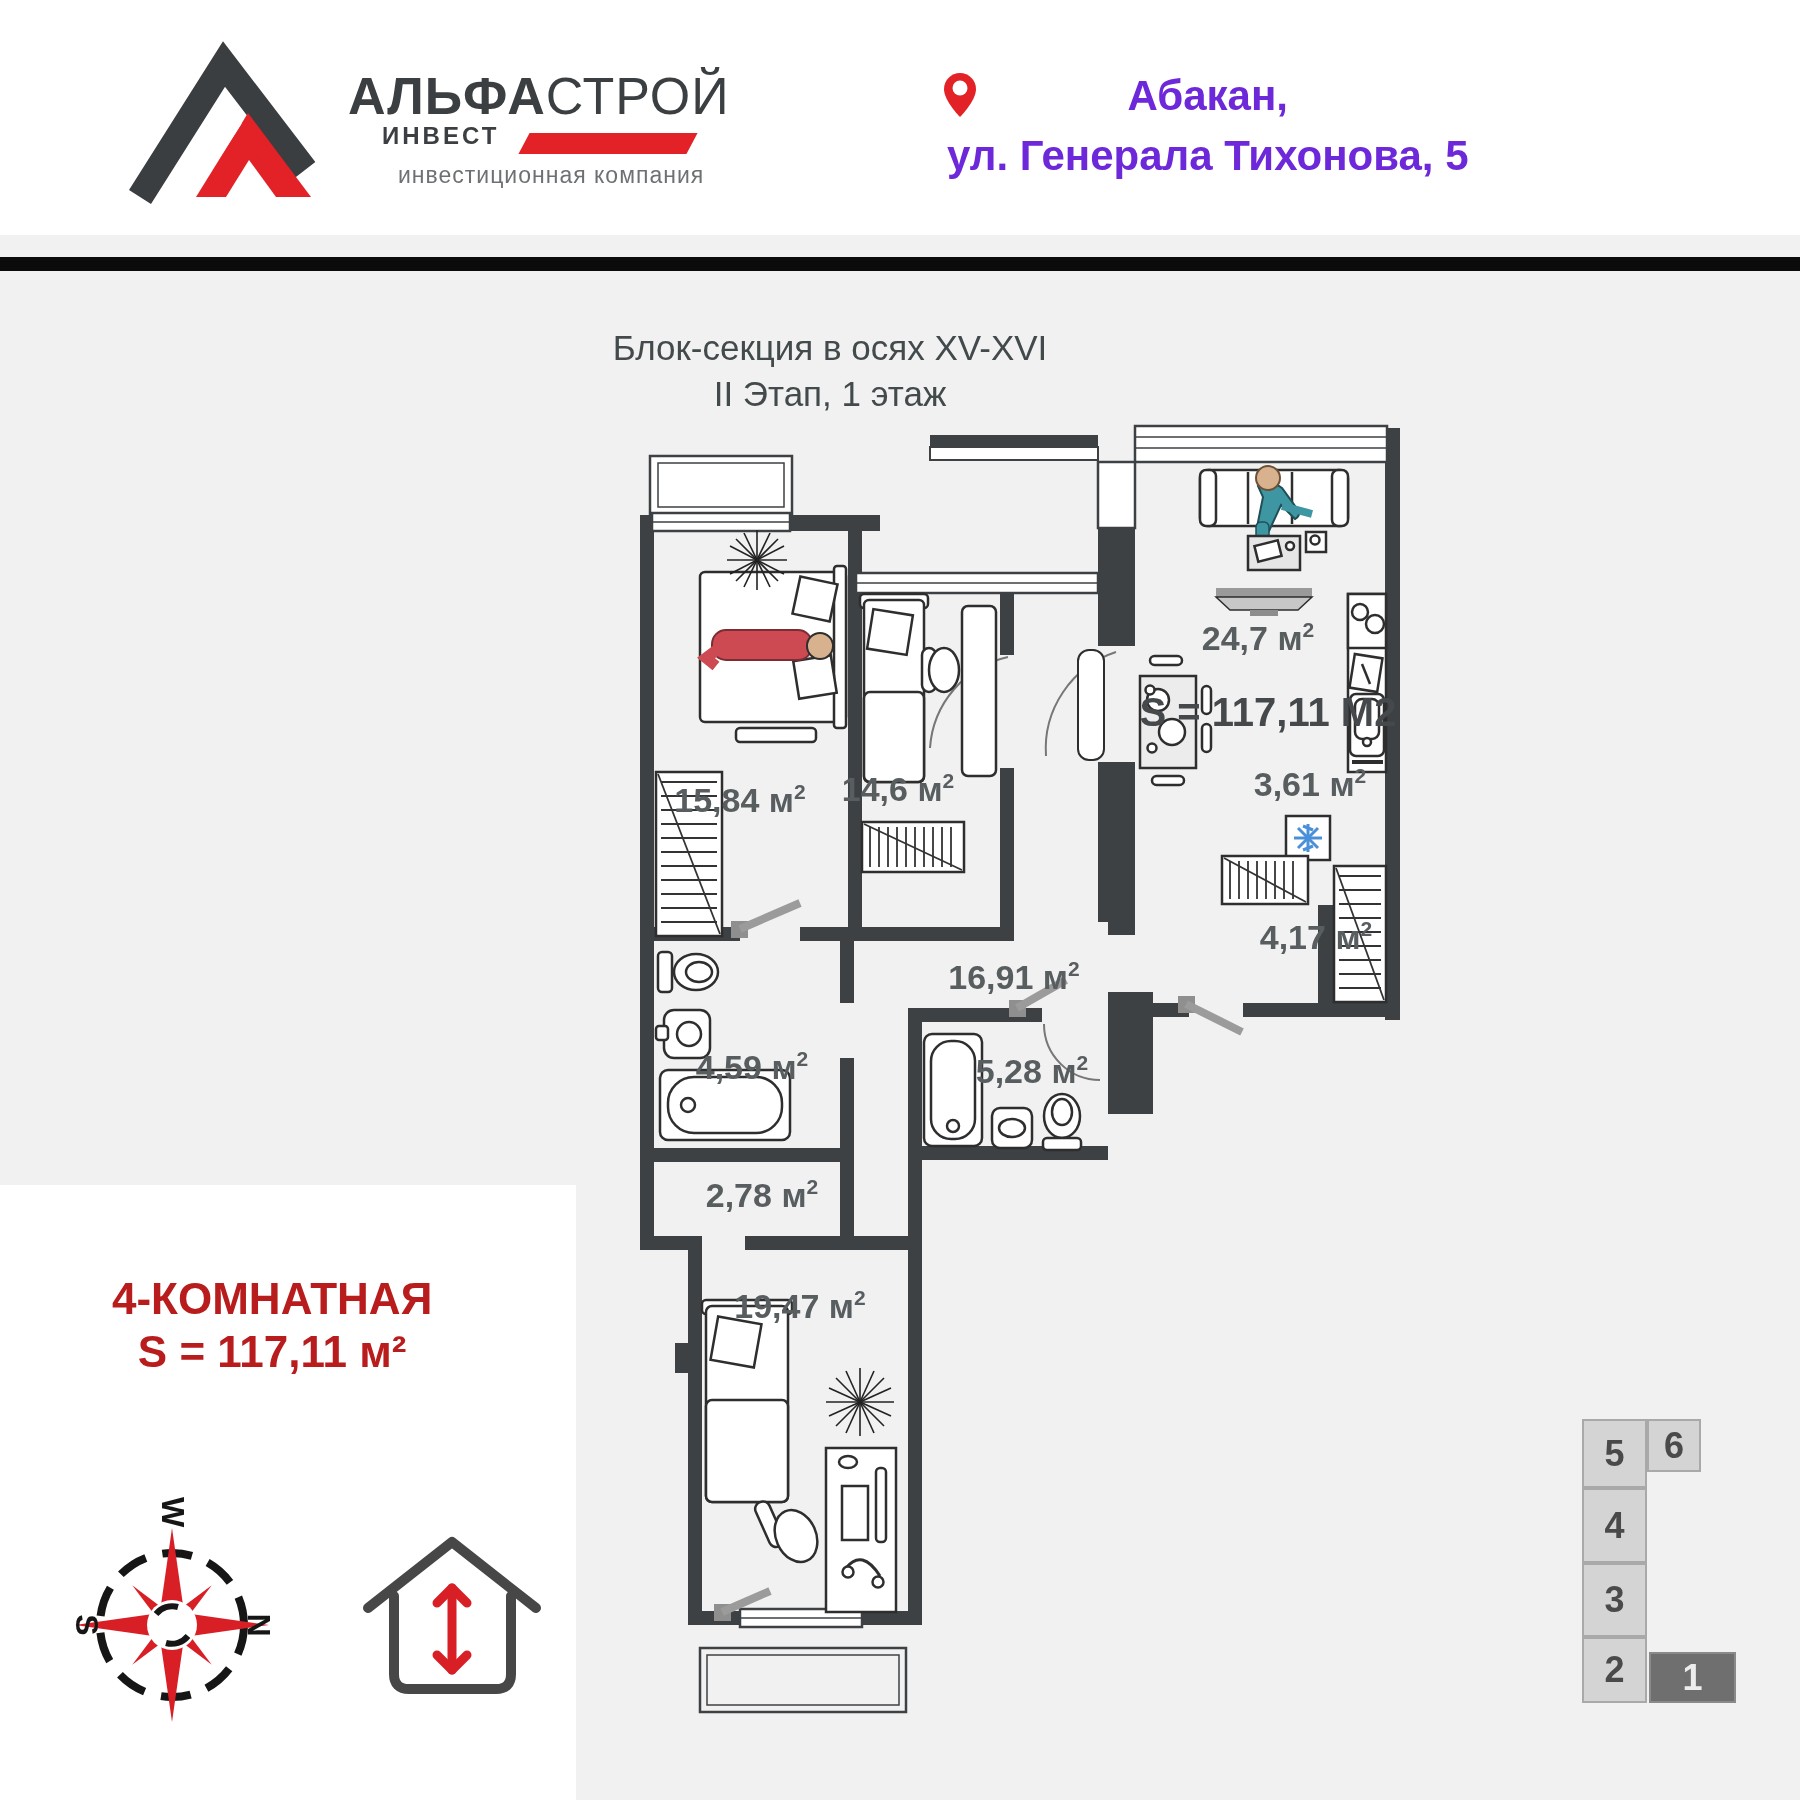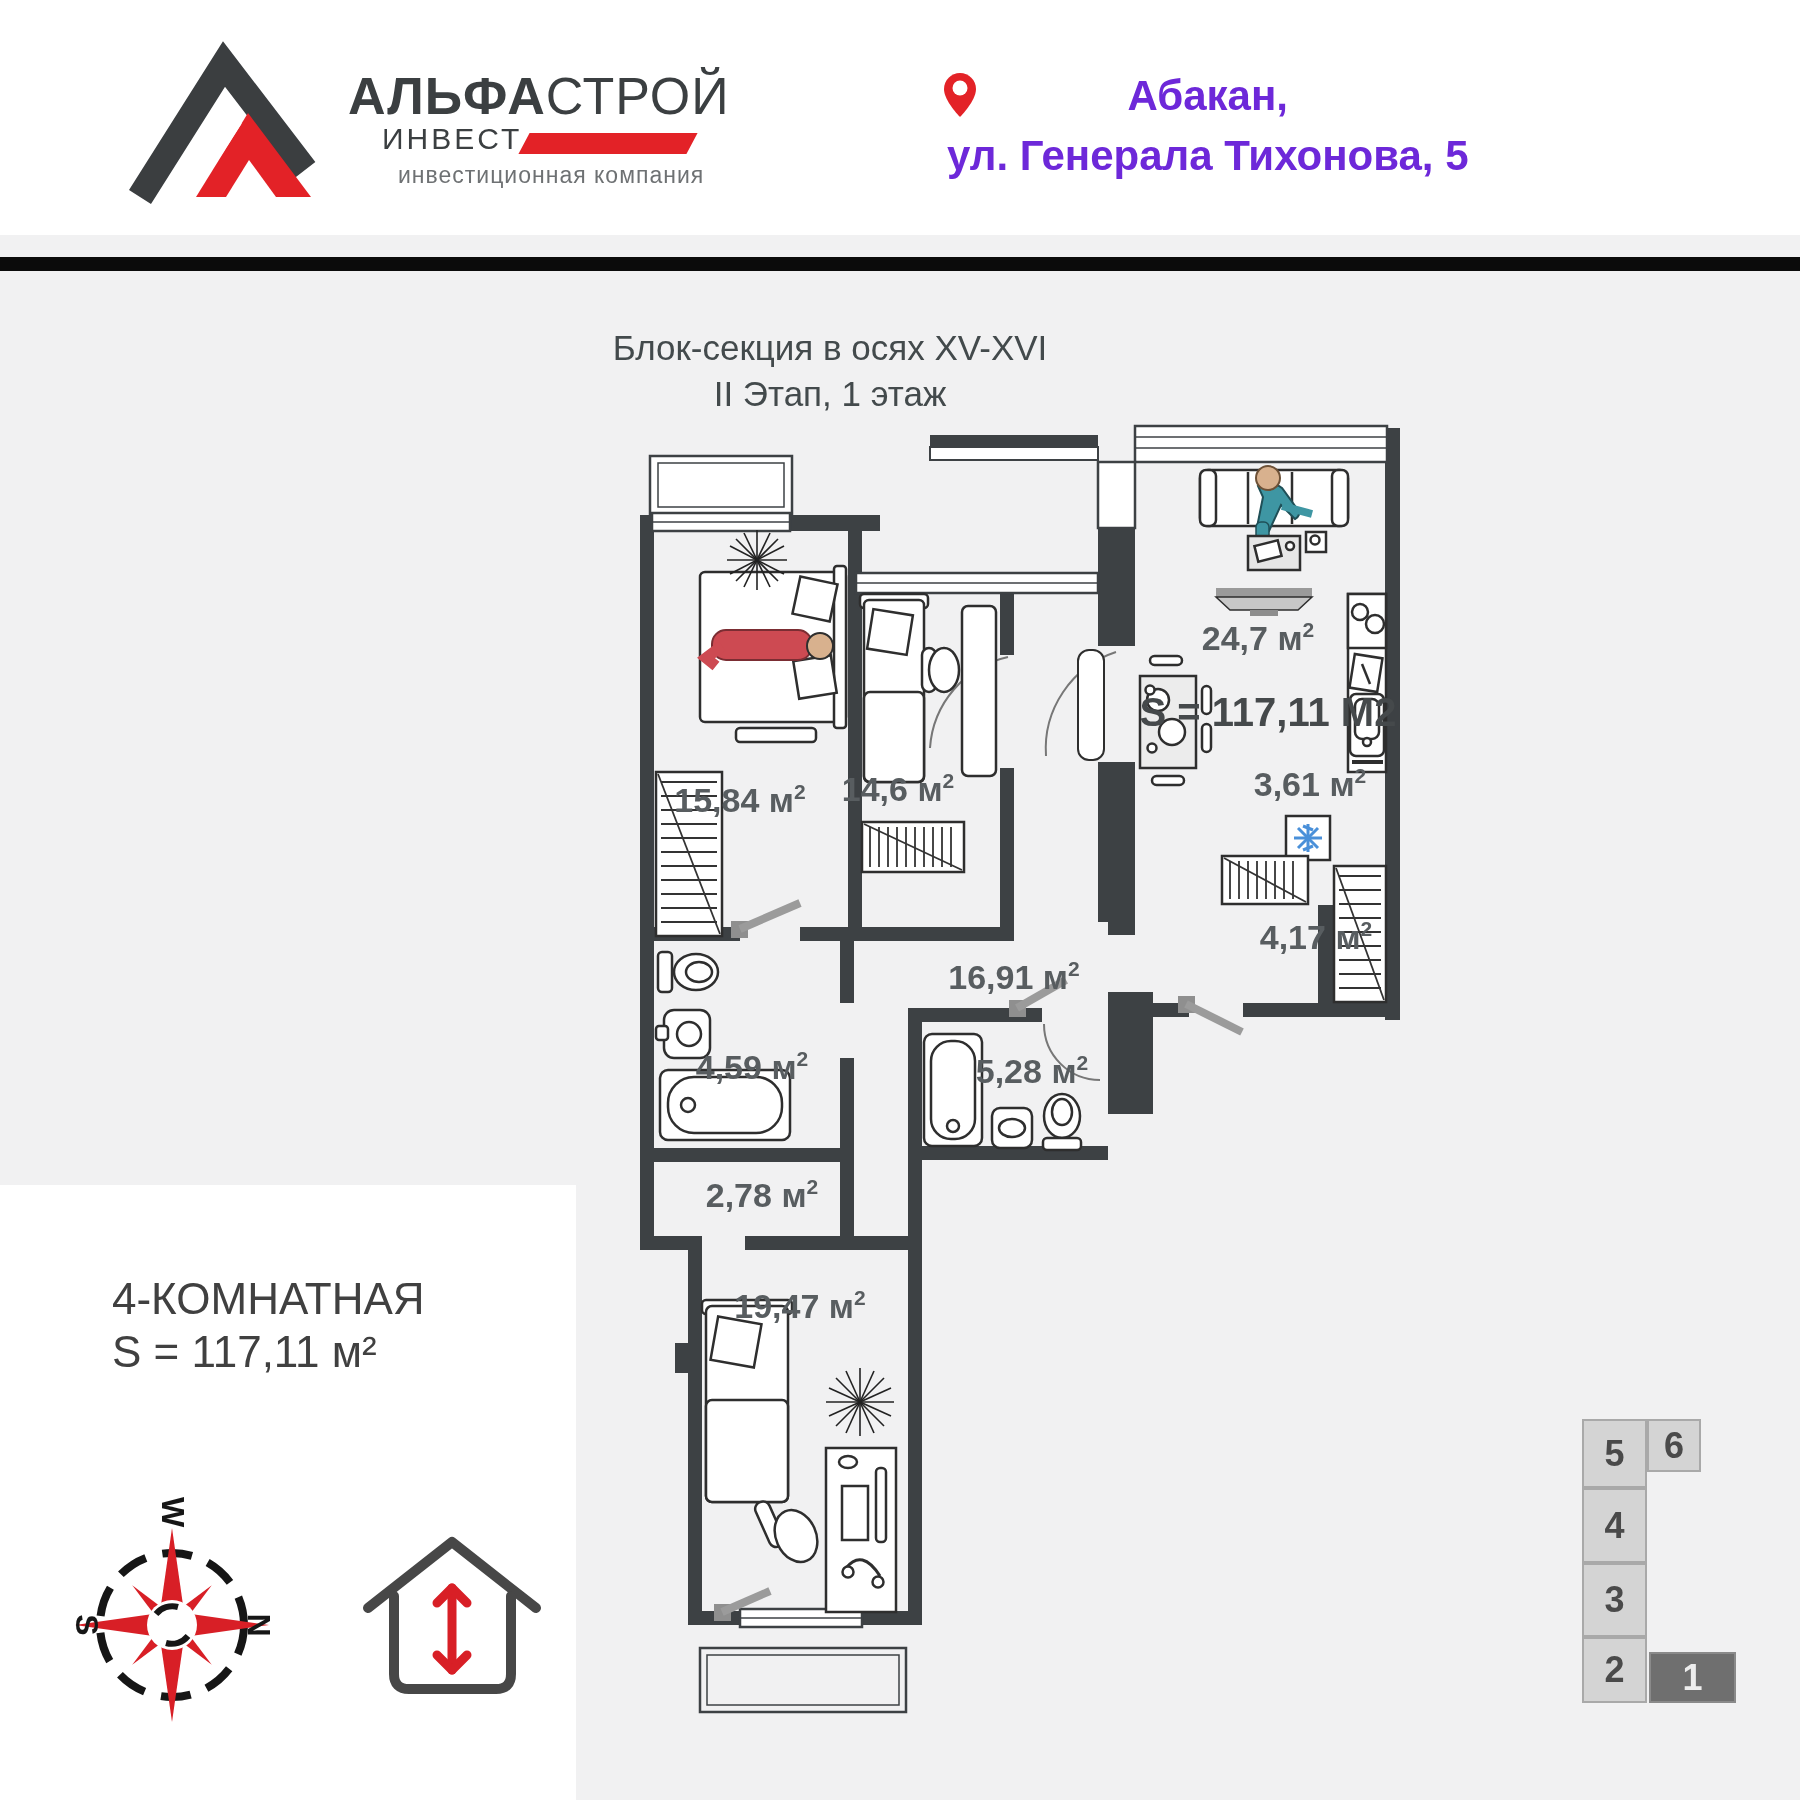"ИНВЕСТ" .logo-invest { font-size: 30px -> 24px; font-weight: 400 -> 700 }
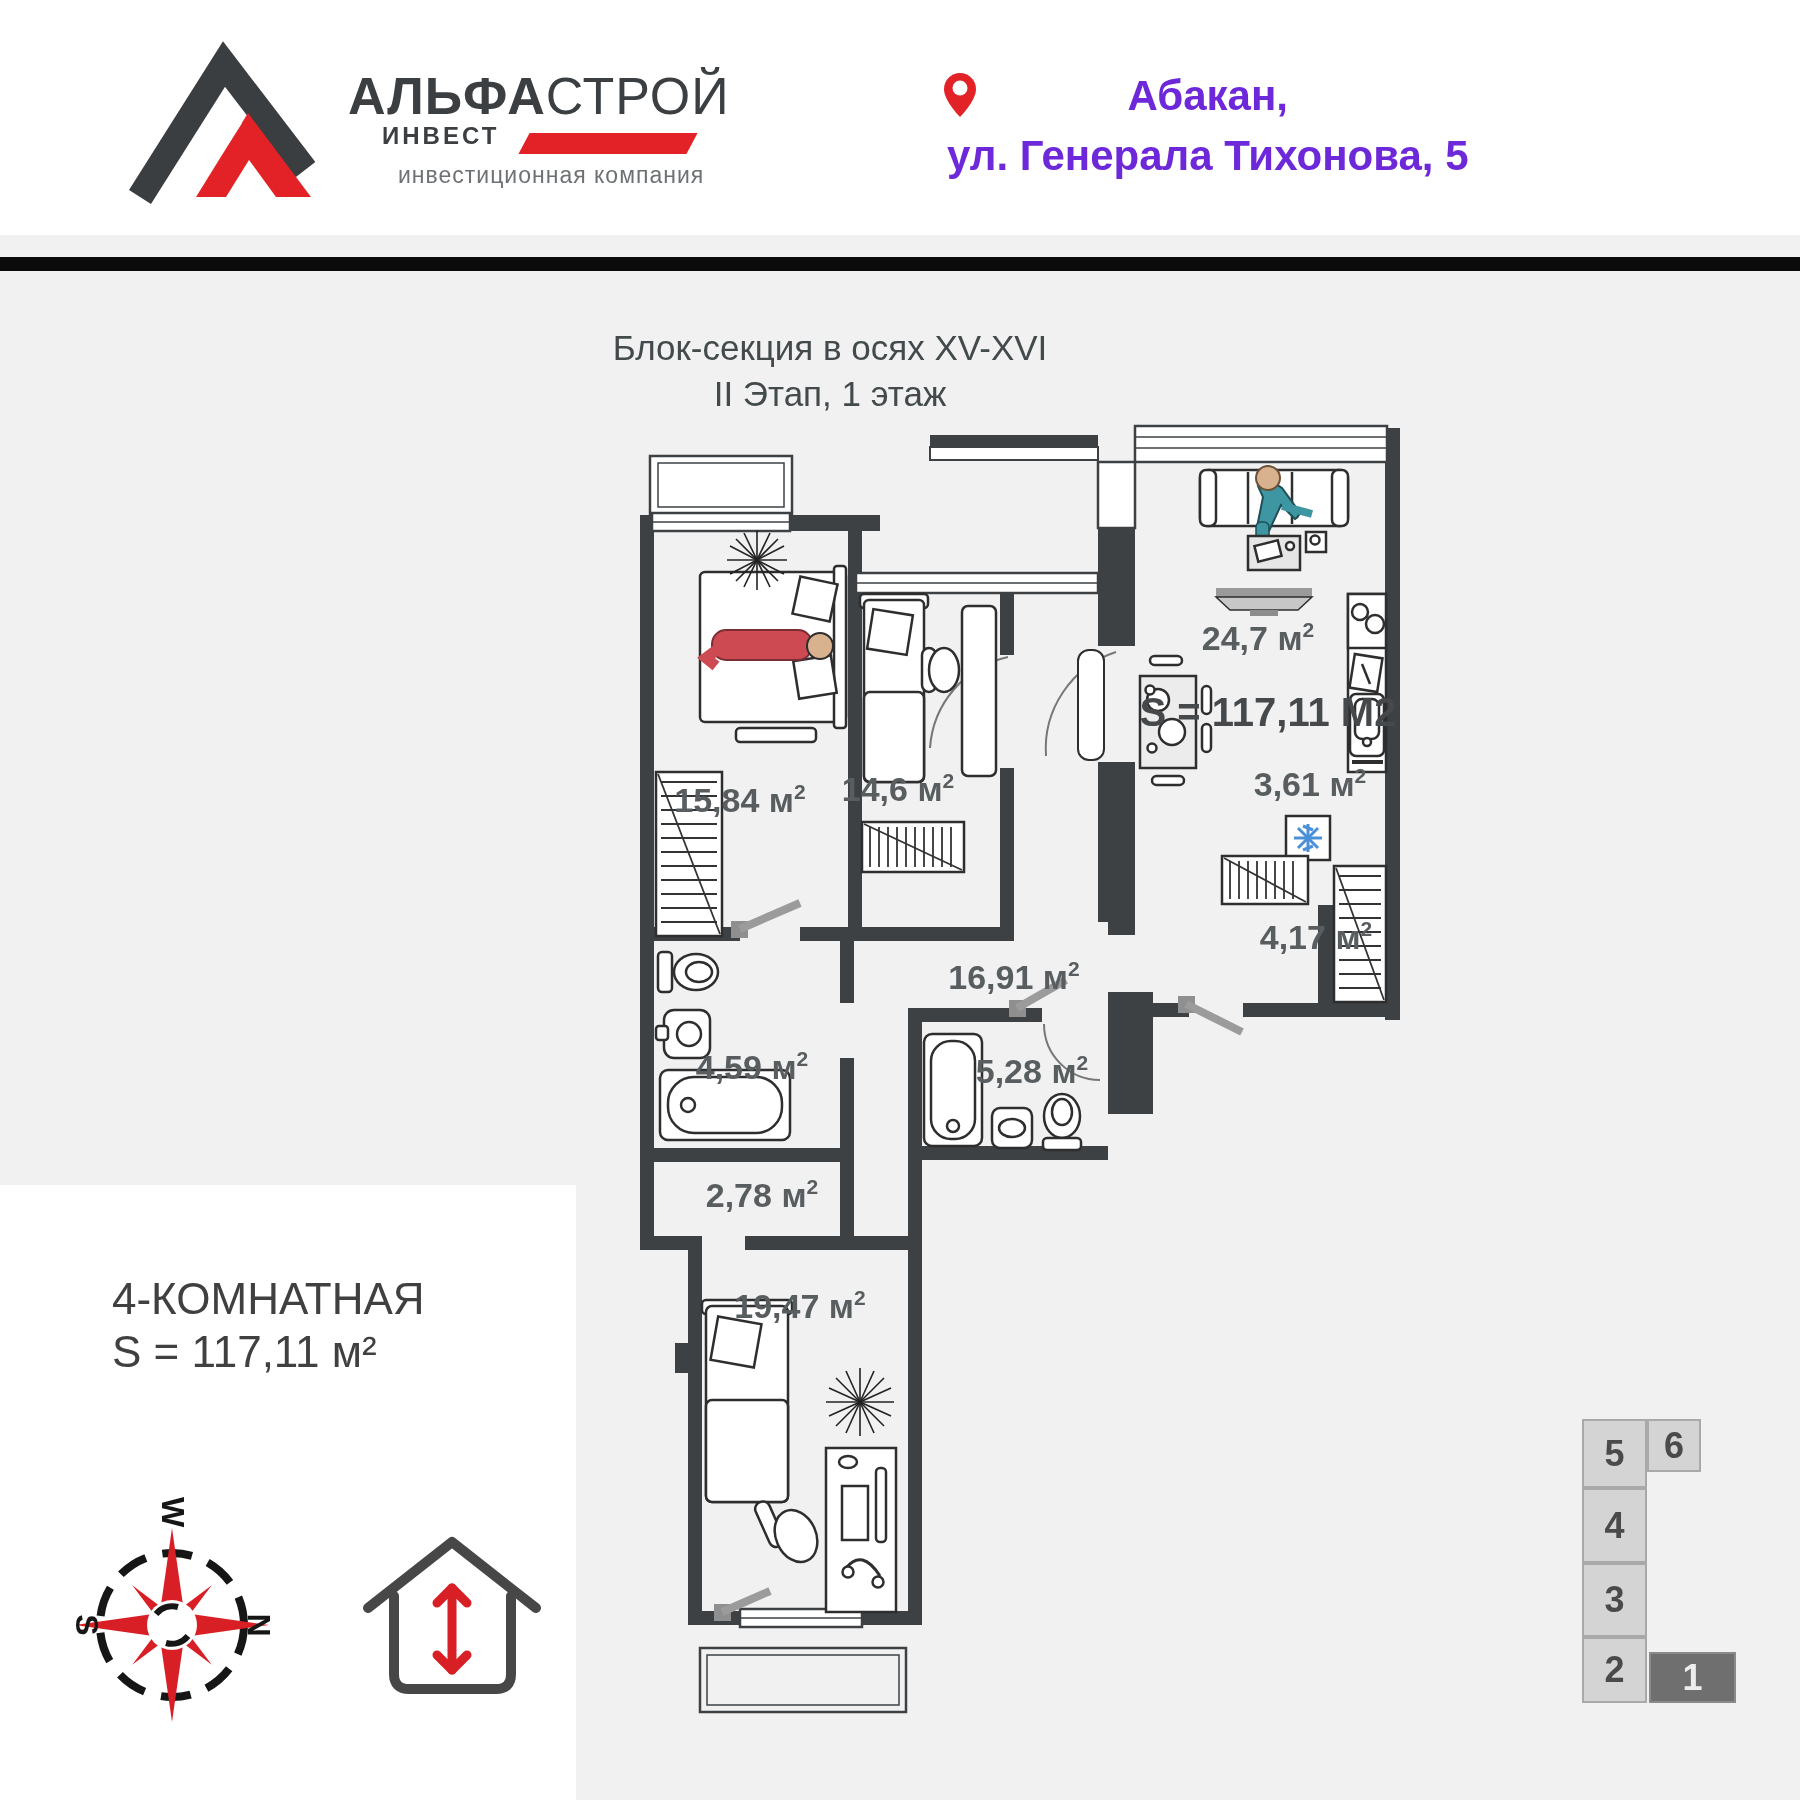"4-КОМНАТНАЯ" .card-text { color: #404040 -> #b91c1c; font-weight: 400 -> 700; text-align: none -> center }
